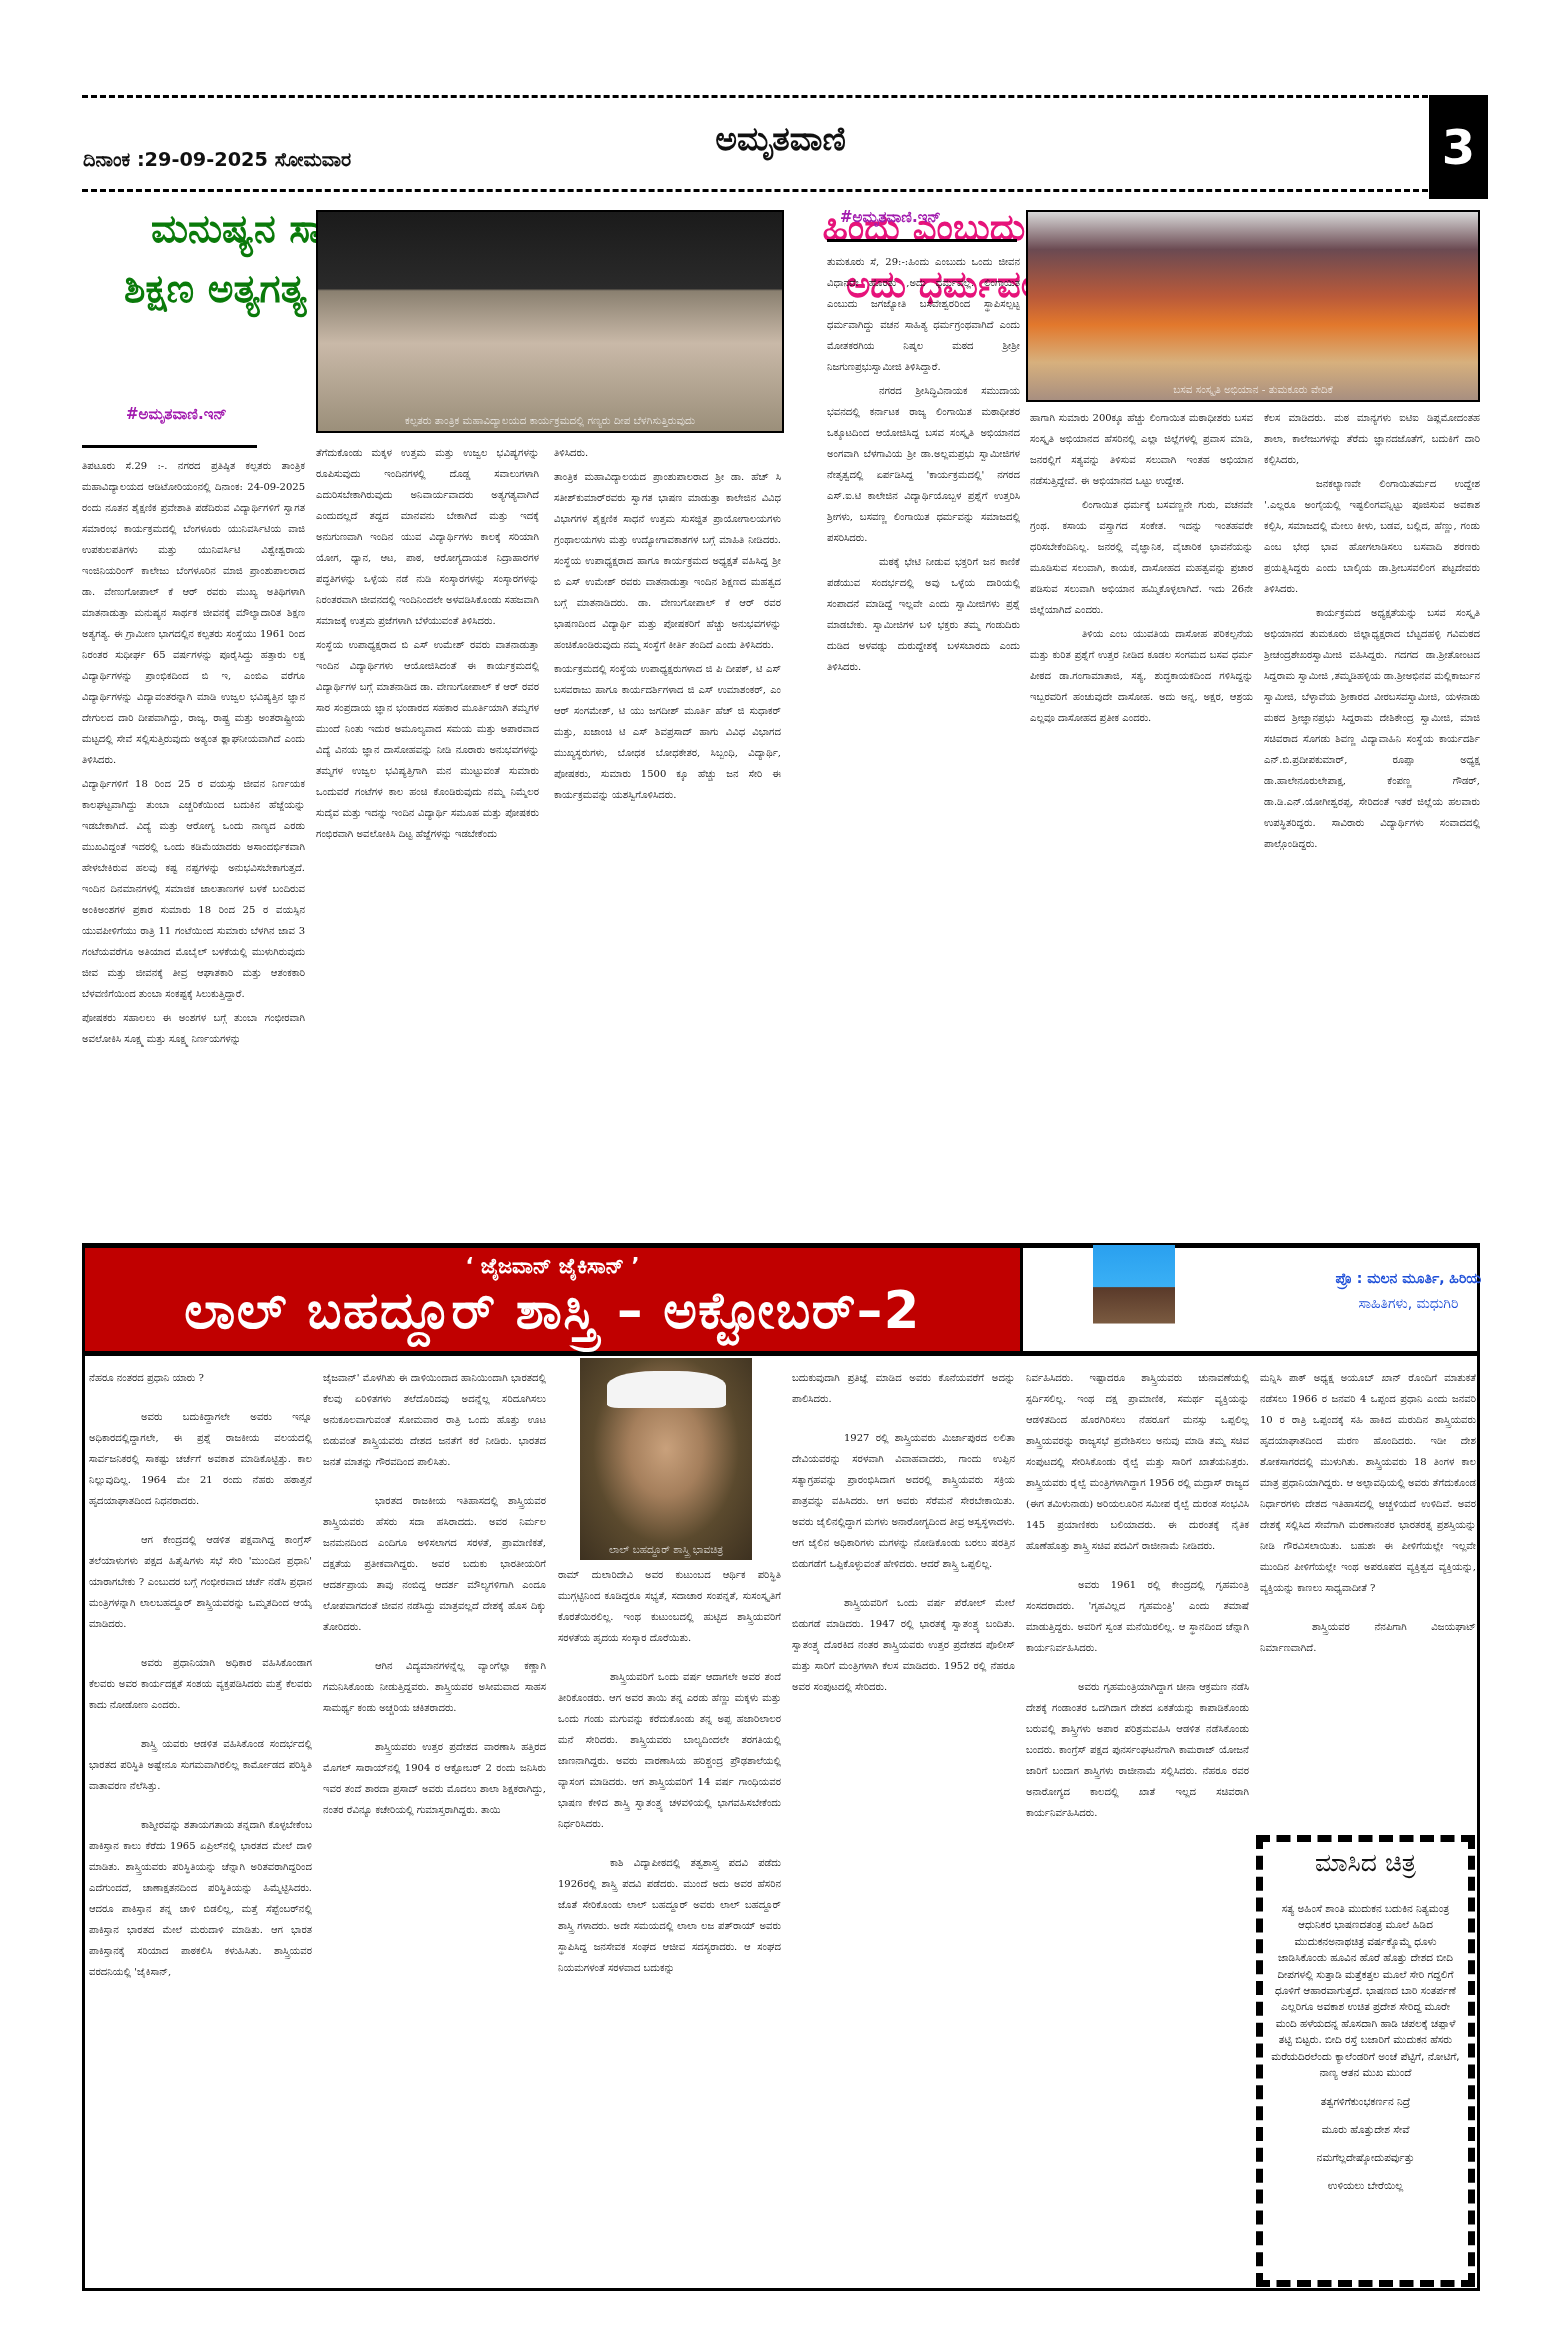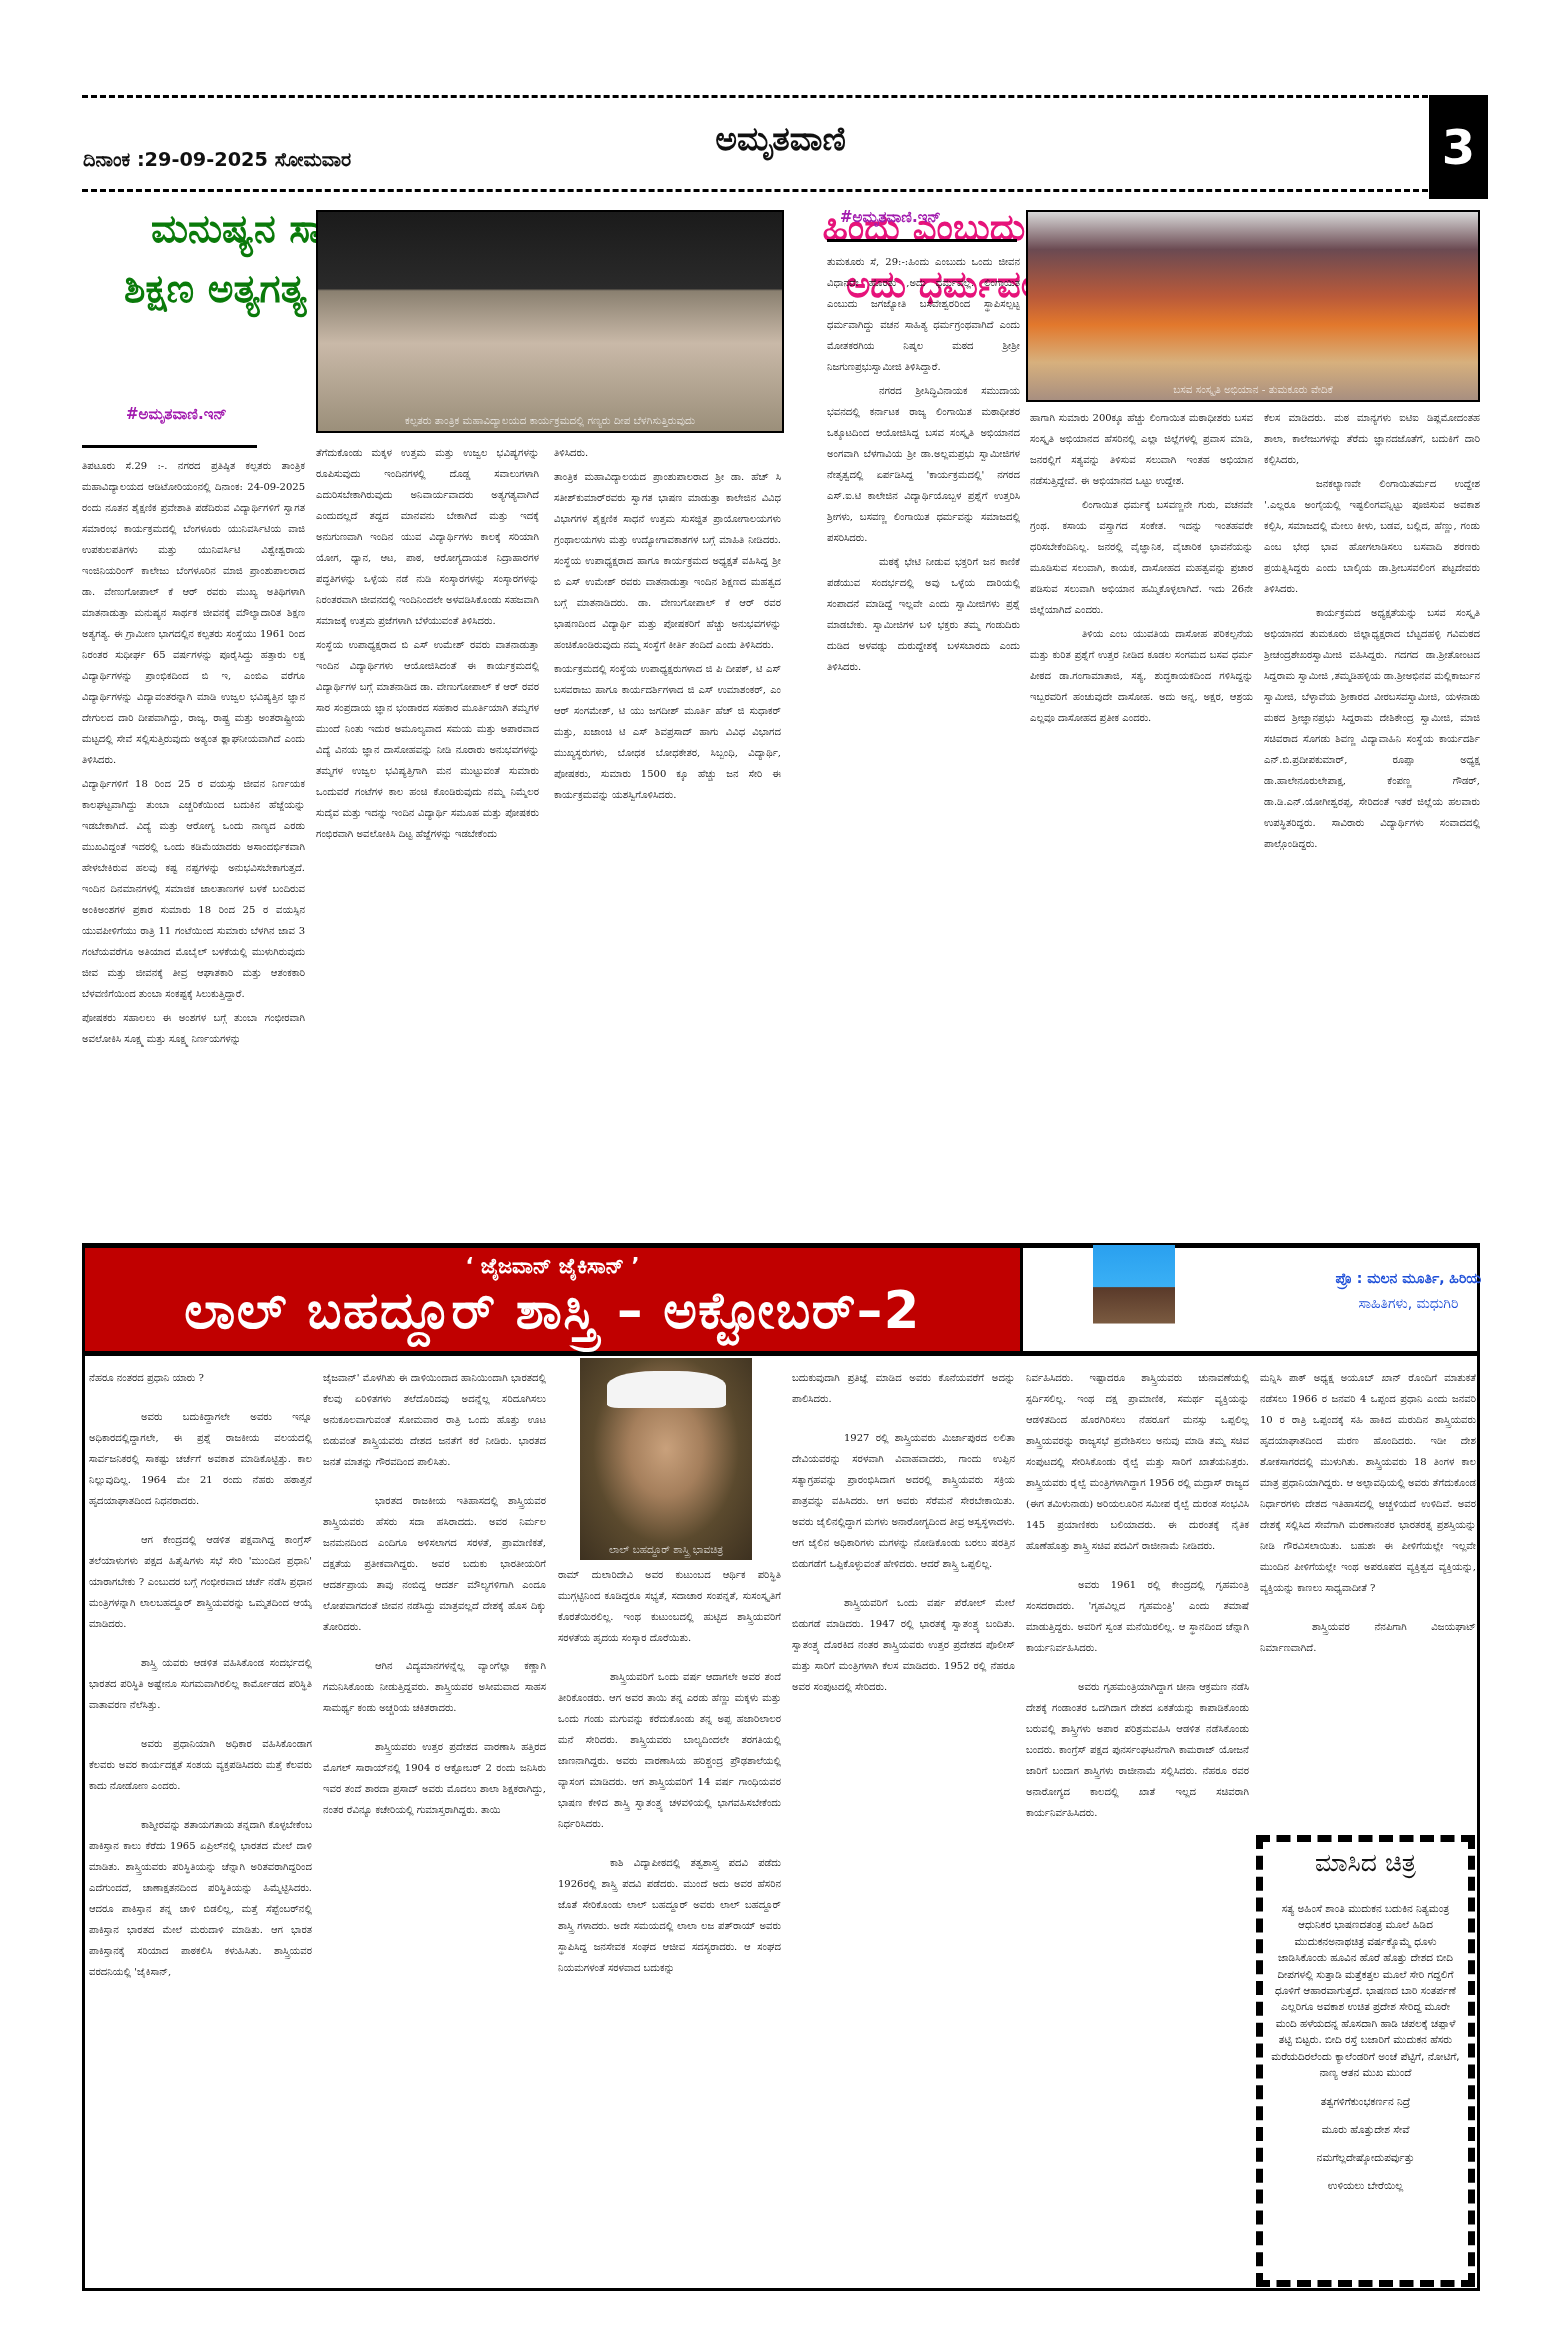"ಶಾಸ್ತ್ರಿ ಯವರು ಆಡಳಿತ ವಹಿಸಿಕೊಂಡ" p.ind { order: before "ಅವರು ಪ್ರಧಾನಿಯಾಗಿ ಅಧಿಕಾರ ವಹಿಸಿಕೊಂಡಾಗ" -> after "ಅವರು ಪ್ರಧಾನಿಯಾಗಿ ಅಧಿಕಾರ ವಹಿಸಿಕೊಂಡಾಗ" }
